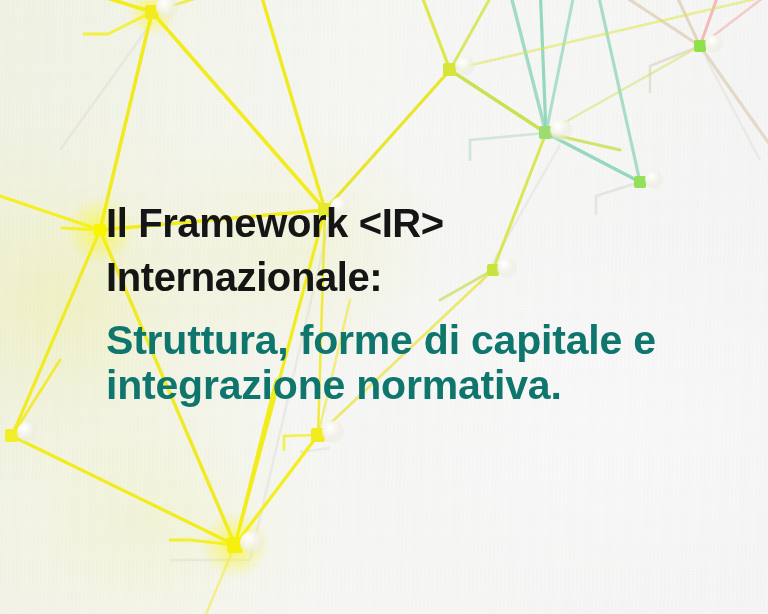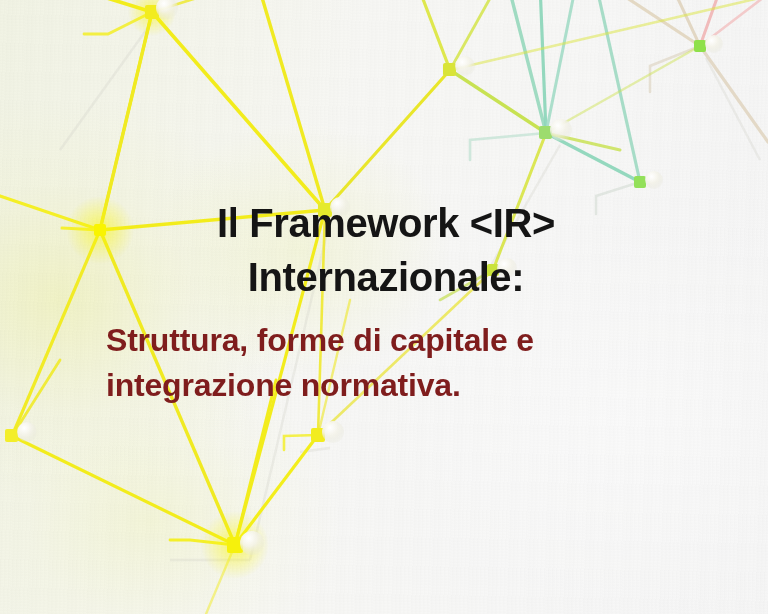"Il Framework <IR>" .title { text-align: center -> none }
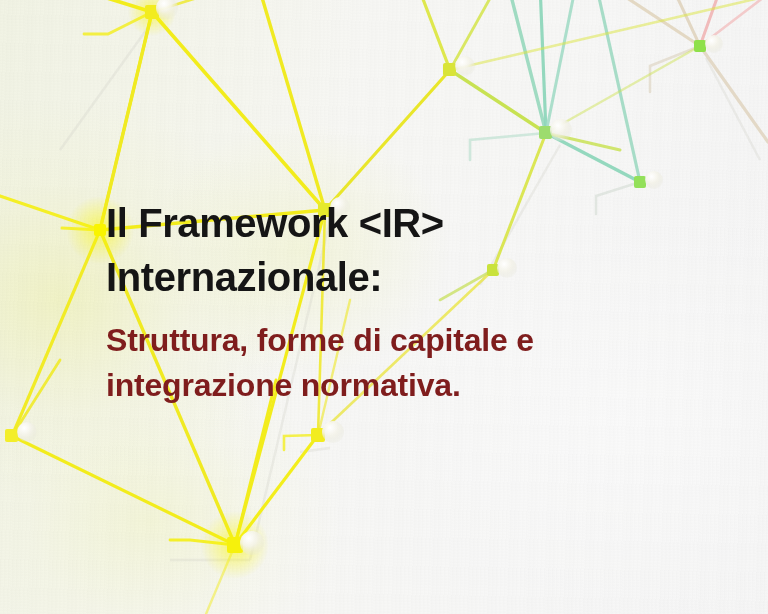"Struttura, forme di capitale e" .subtitle { color: #7f1d1d -> #0f766e; font-size: 32px -> 41px }
